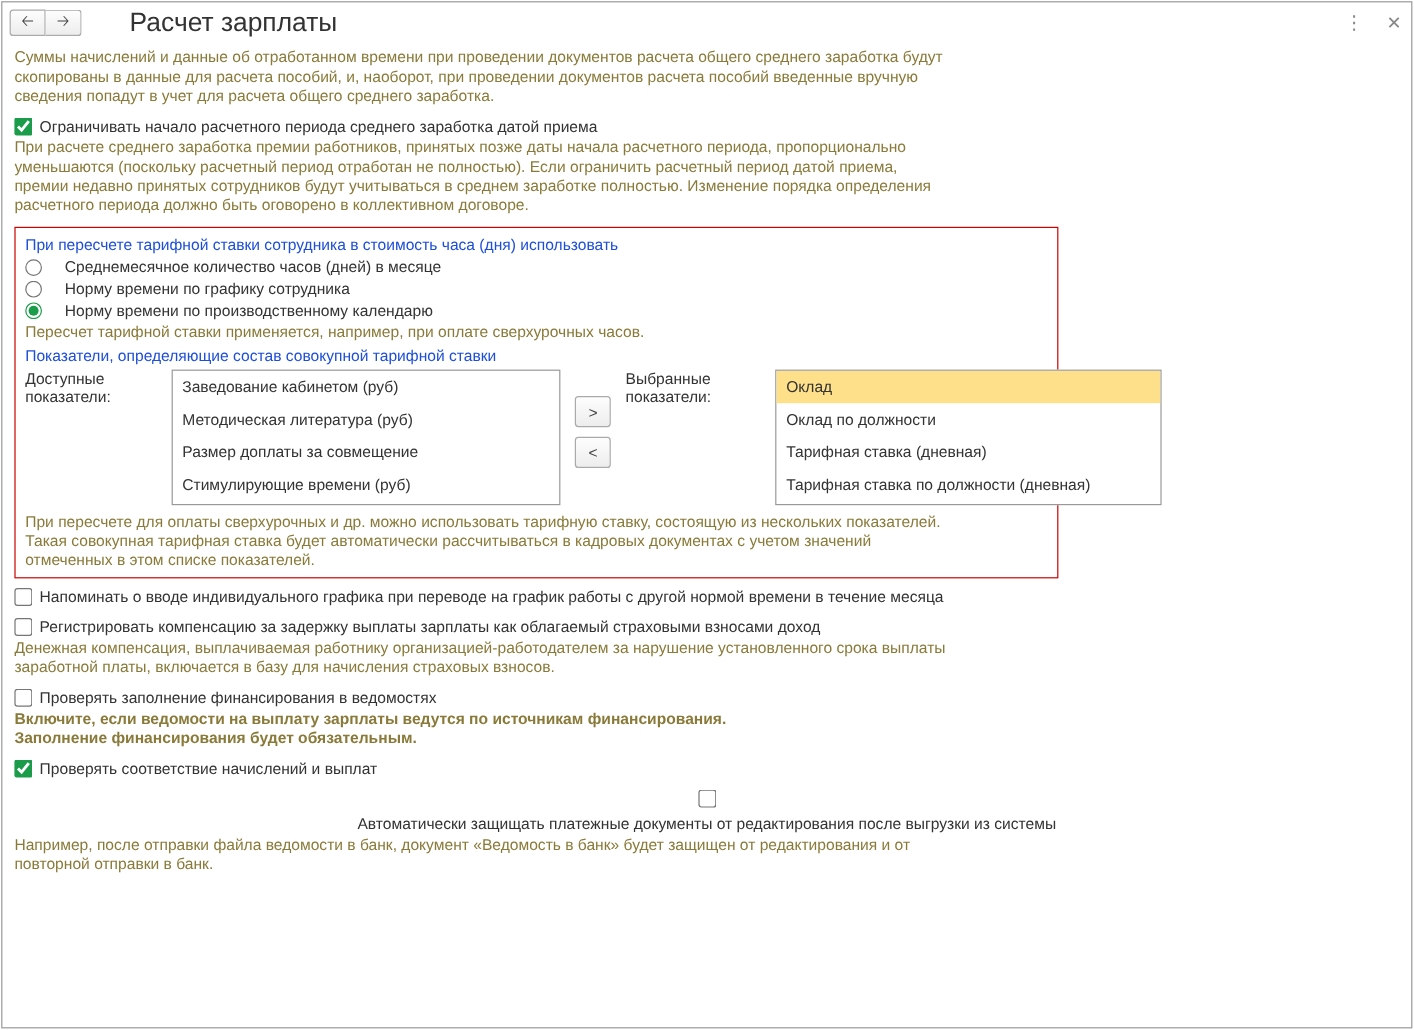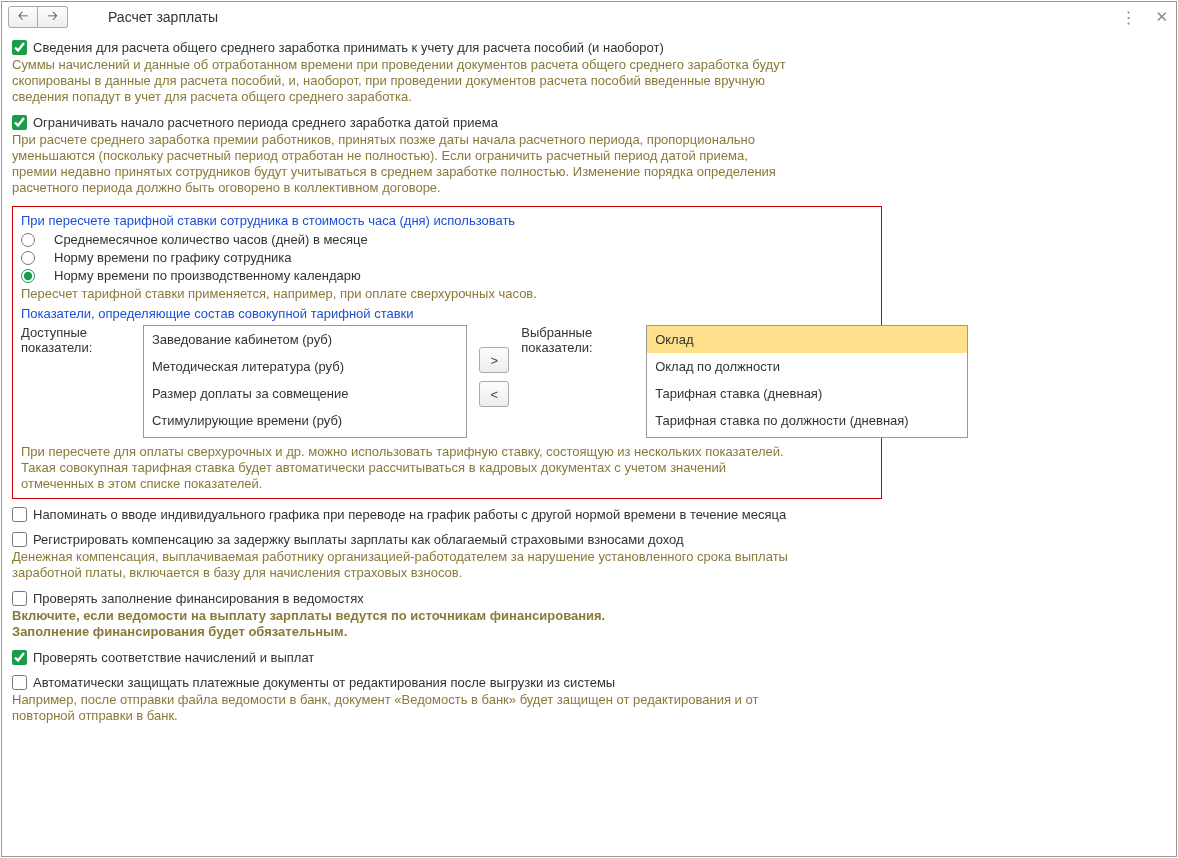"Расчет зарплаты" .title { font-size: 14px -> 22px }
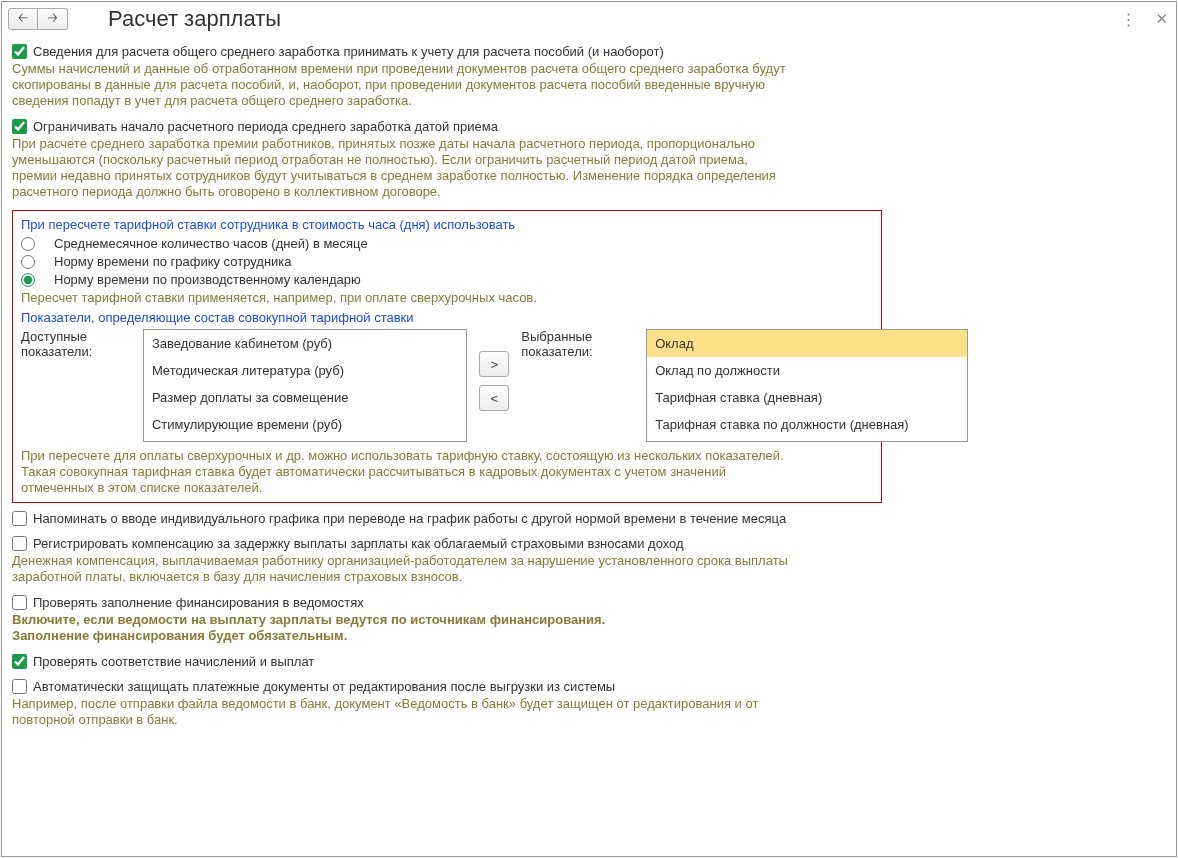"Сведения для расчета общего среднего" div.checkrow { html: <div> <input> <label>Сведения для расчета общего среднего заработка принимать к учету для расчета пособий (и наоборот)</label> </div> -> none }
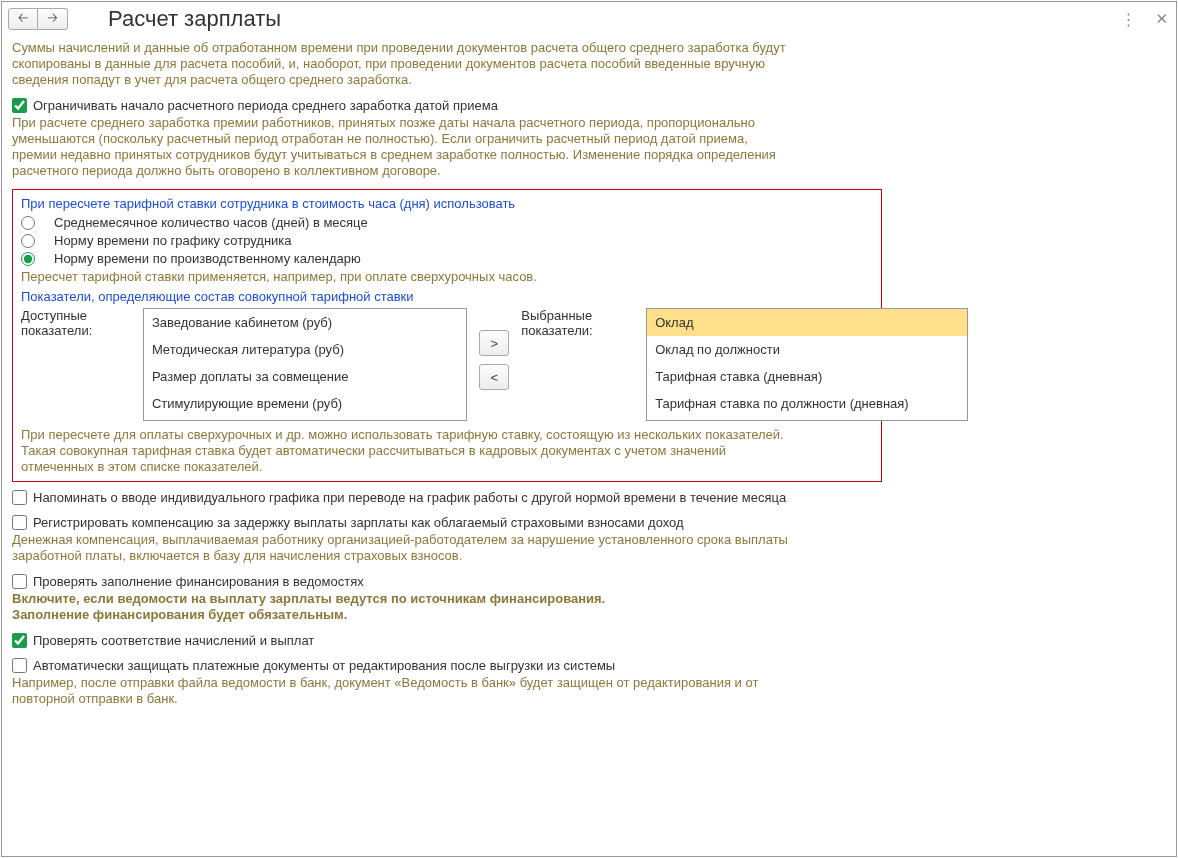"Автоматически защищать платежные" div.checkrow { flex-direction: none -> column }
